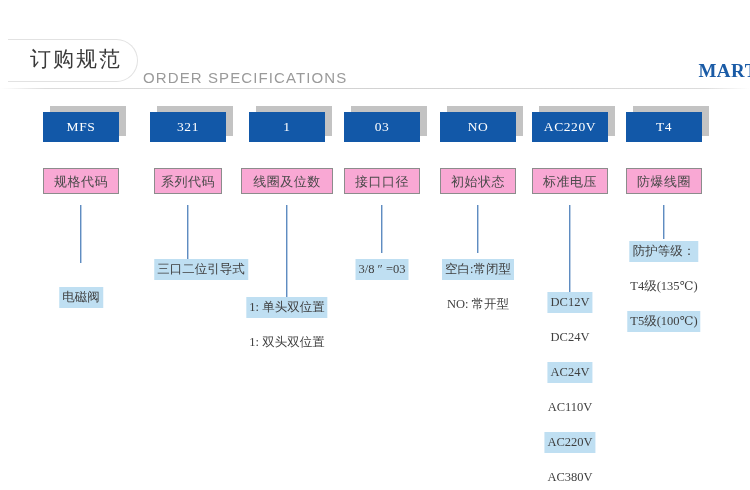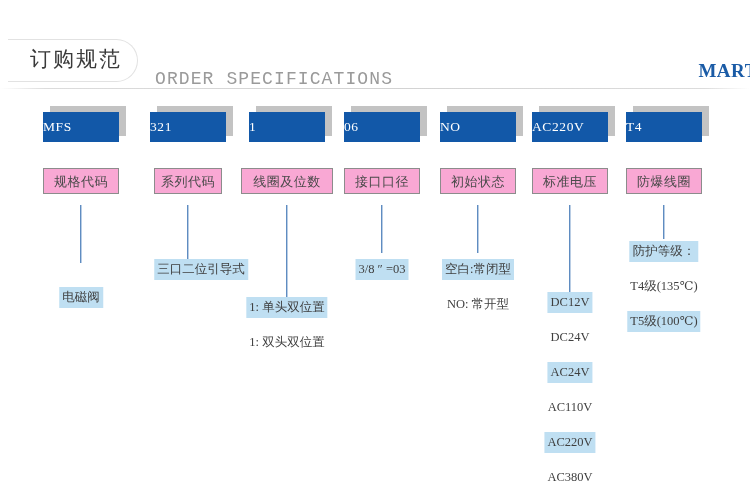"ORDER SPECIFICATIONS" #title-en { font-family: Liberation Mono, monospace -> Liberation Sans, sans-serif; font-size: 18px -> 15px; margin-left: 12px -> none }
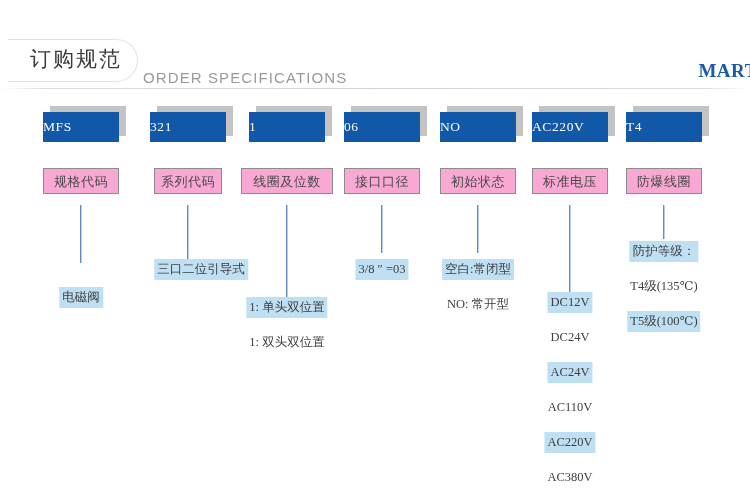"MFS" .chip { text-align: none -> center }
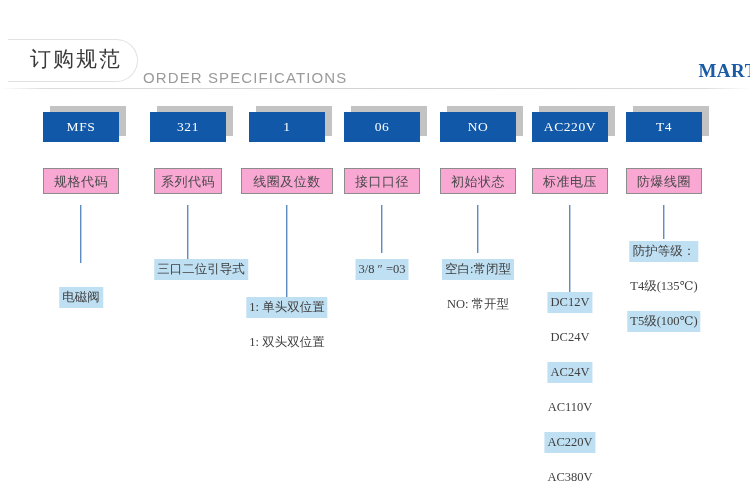"06" div.chip { text: 06 -> 03 }
